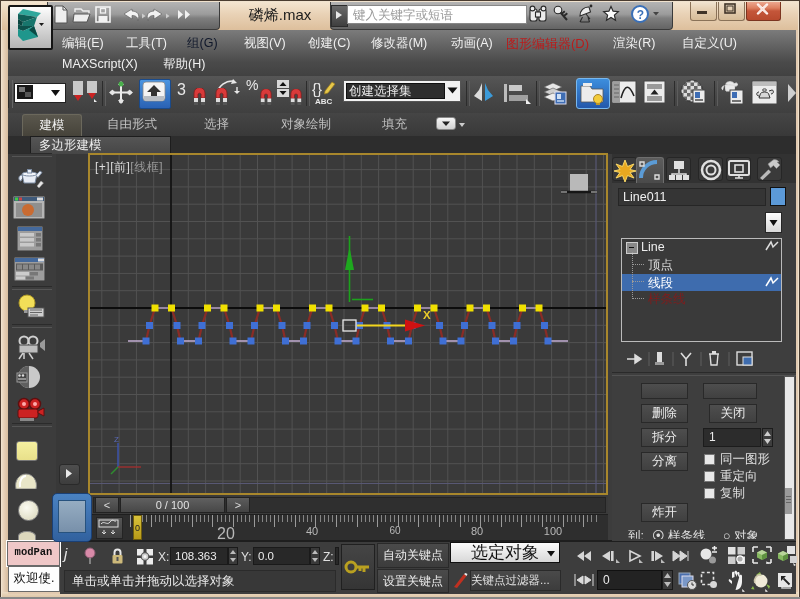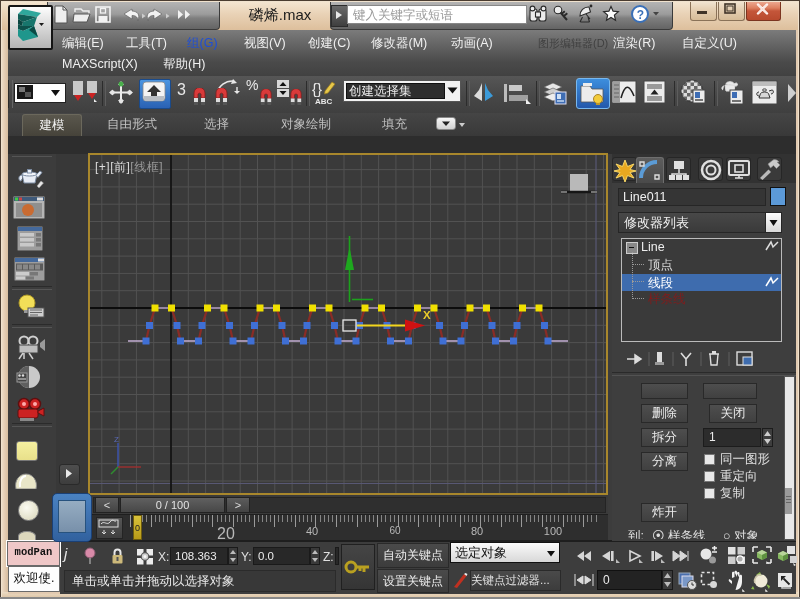"组(G)" div { color: #1d4ed8 -> #0f172a }
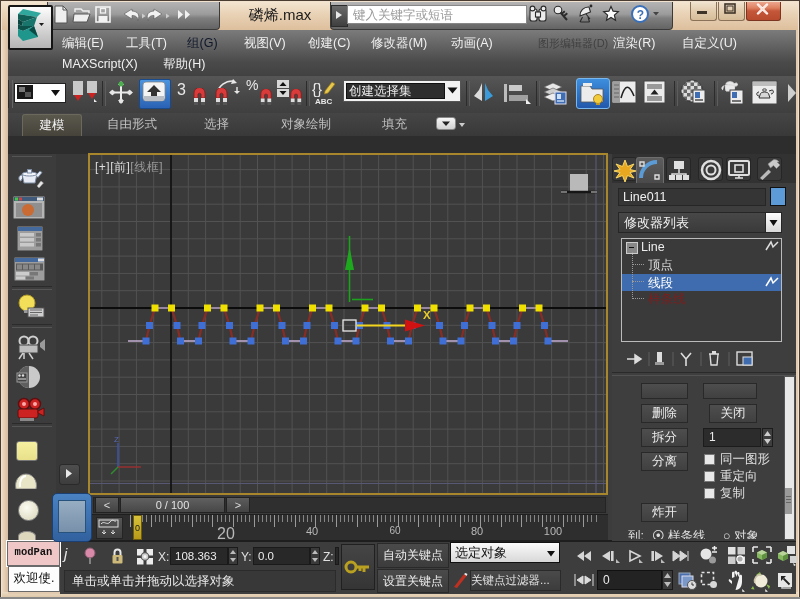"图形编辑器(D)" div { color: #404040 -> #b91c1c; font-size: 11px -> 13px; left: 538px -> 506px }
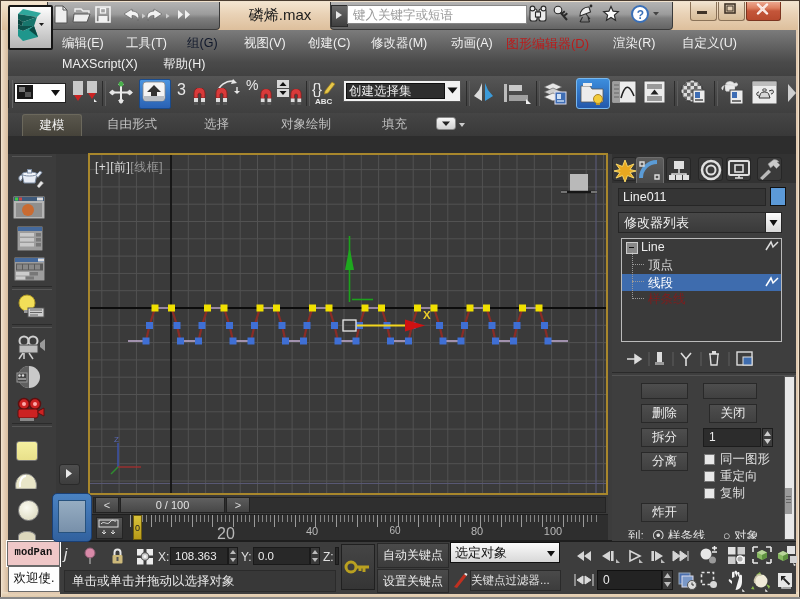"多边形建模" div { html: none -> <div>多边形建模</div> }
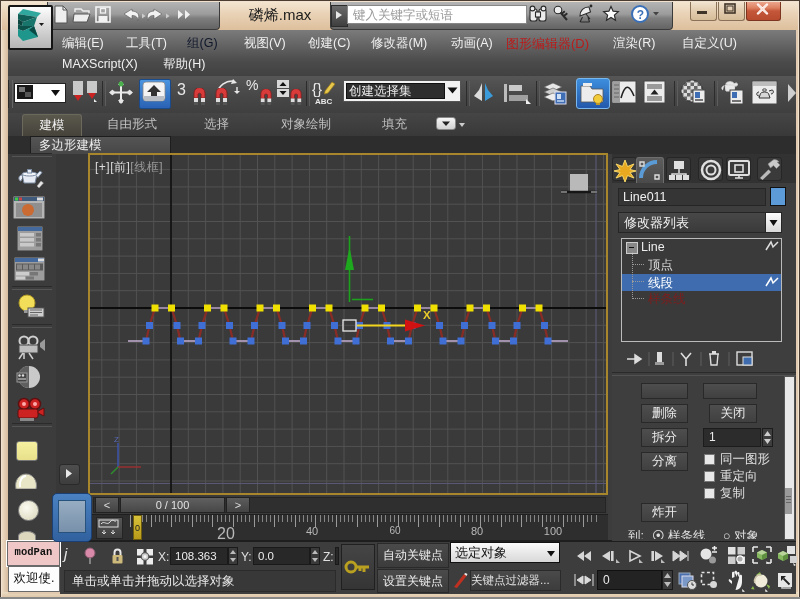"修改器列表" div { html: <div>修改器列表</div> -> none }
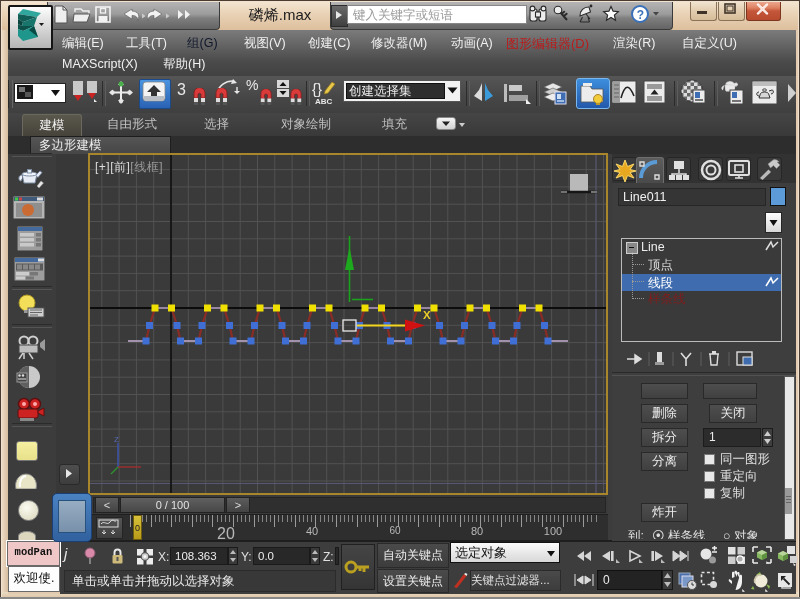"选定对象" div { font-size: 13px -> 17px; padding-left: 4px -> 20px }
